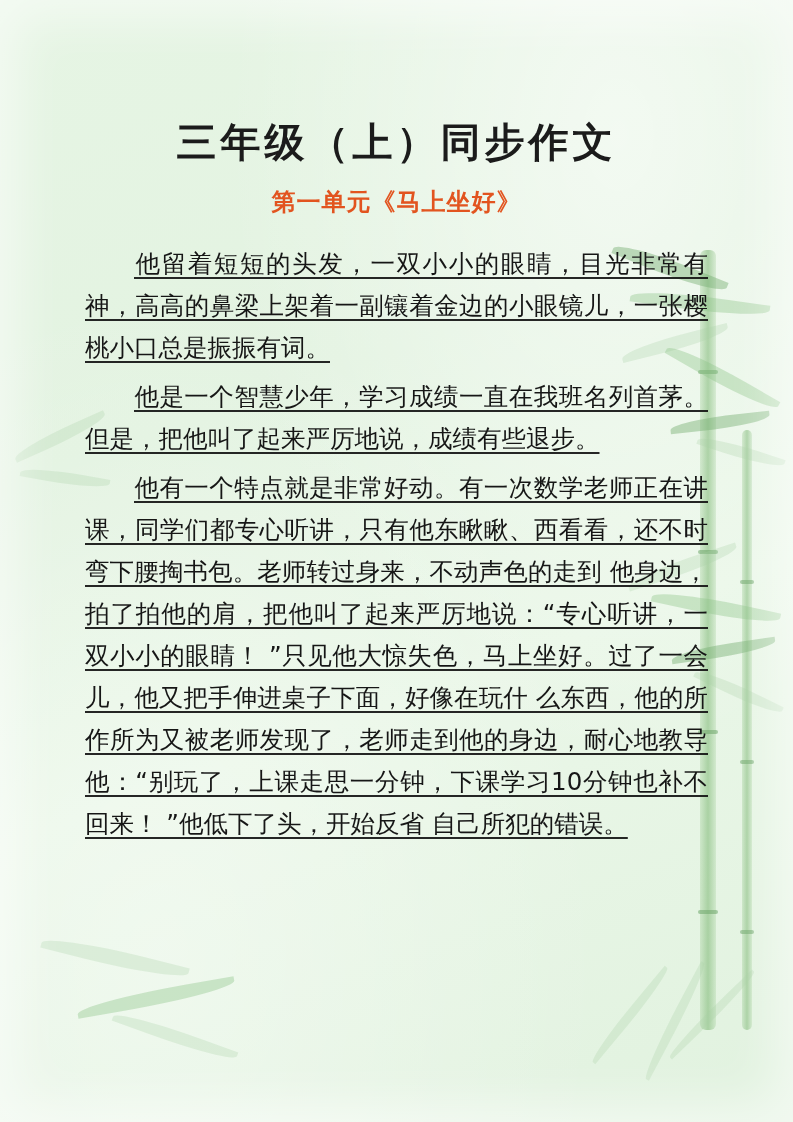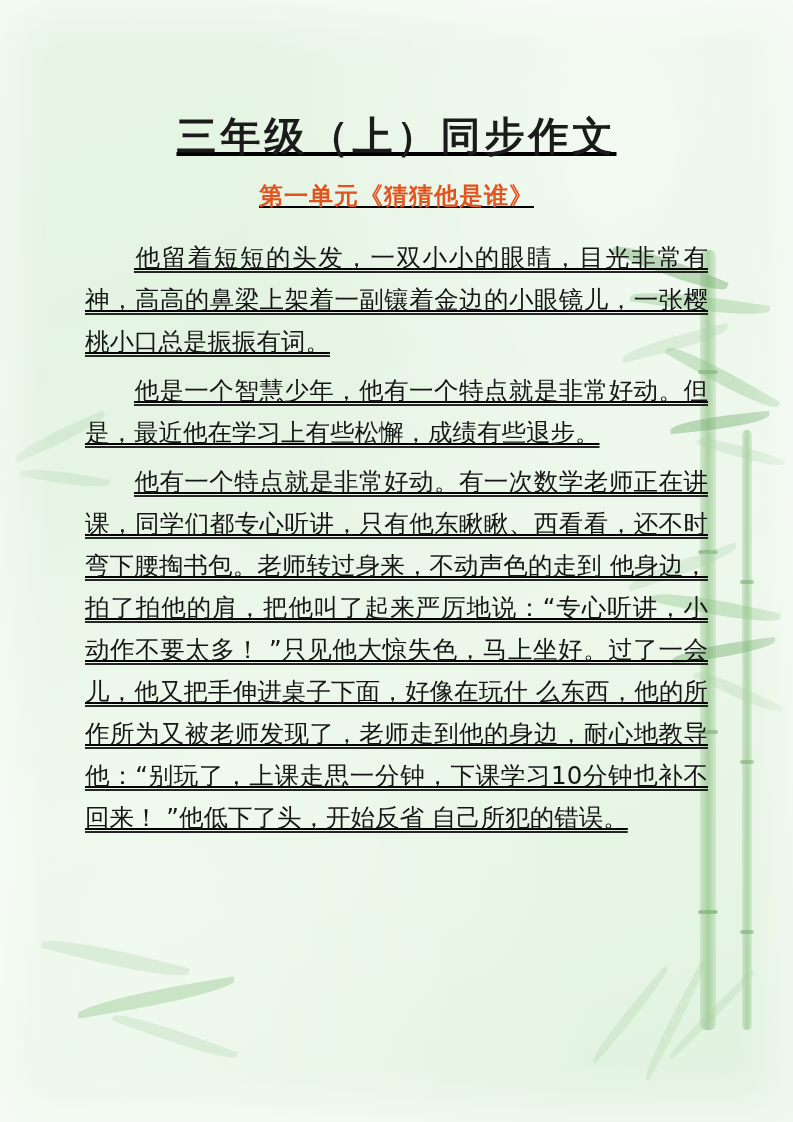"三年级（上）同步作文" .content { padding: 0 78px -> 6px 78px; text-decoration: underline -> none }
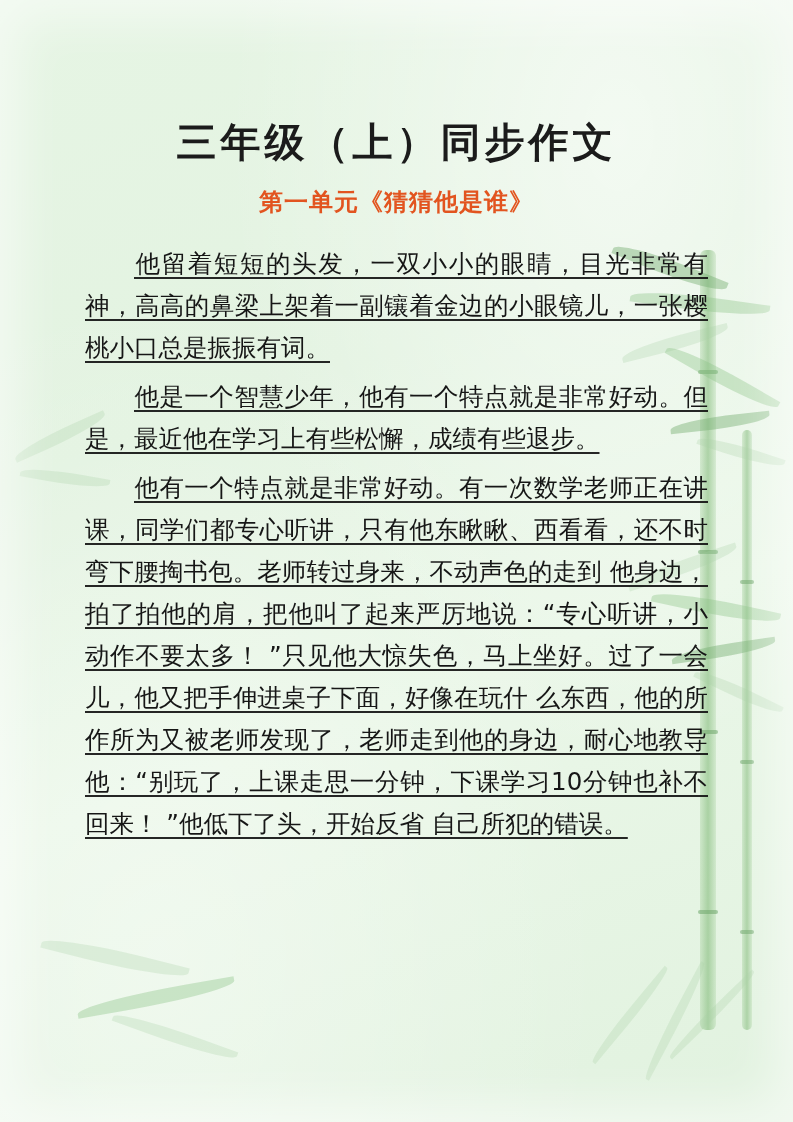"第一单元《猜猜他是谁》" h2.doc-subtitle { text: 猜猜他是谁 -> 马上坐好 }
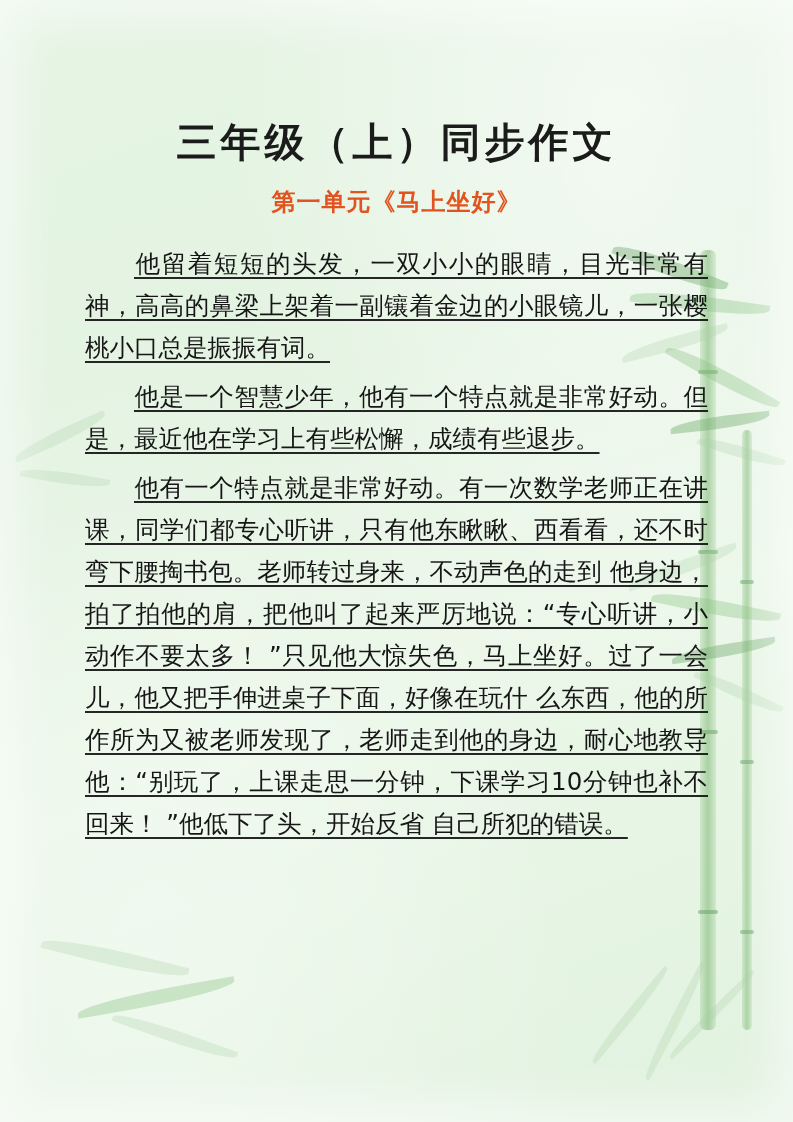"他是一个智慧少年，他有一个特点就是非常好动。但是，最近他在学习上有些松懈，成绩有" span { text: 他有一个特点就是非常好动。但是，最近他在学习上有些松懈 -> 学习成绩一直在我班名列首茅。但是，把他叫了起来严厉地说 }
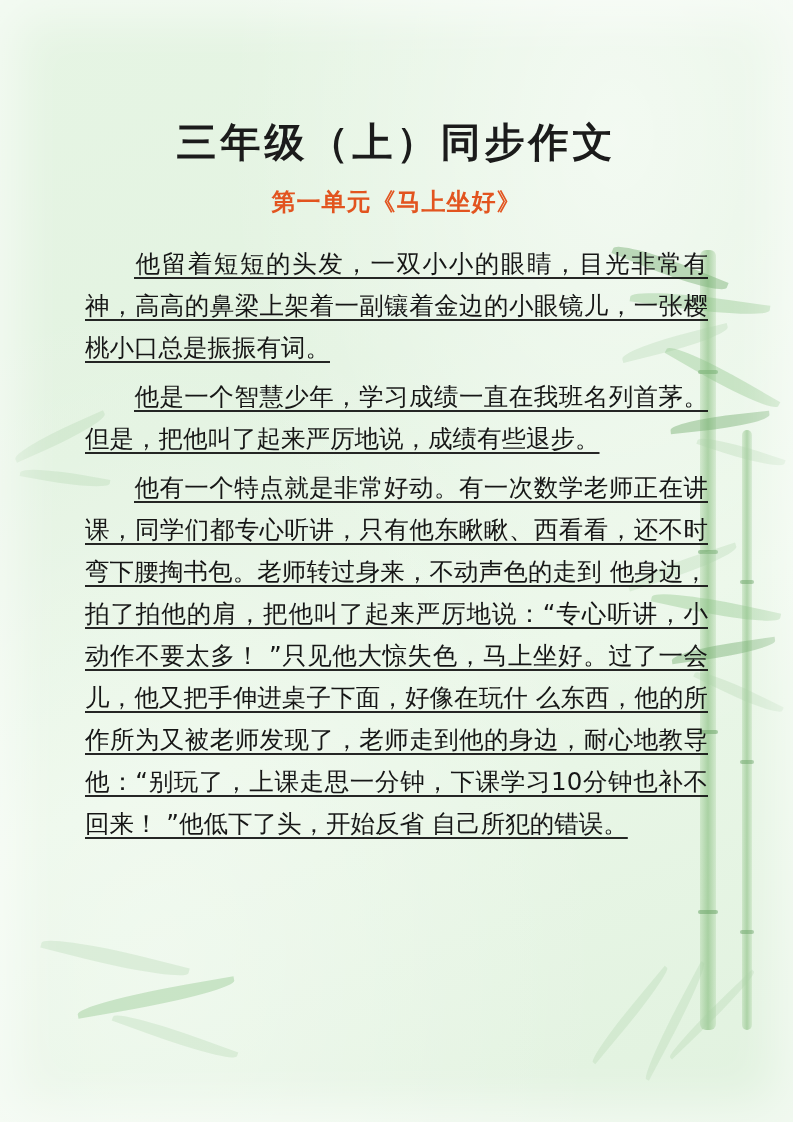"他有一个特点就是非常好动。有一次数学老师正在讲课，同学们都专心听讲，只有他东瞅瞅" span { text: 小动作不要太多 -> 一双小小的眼睛 }
